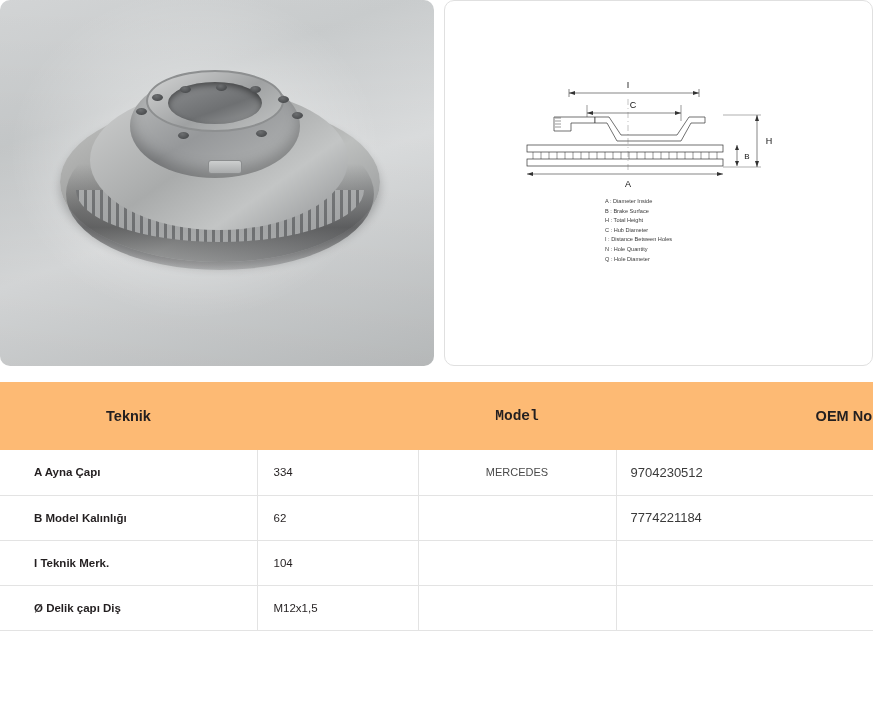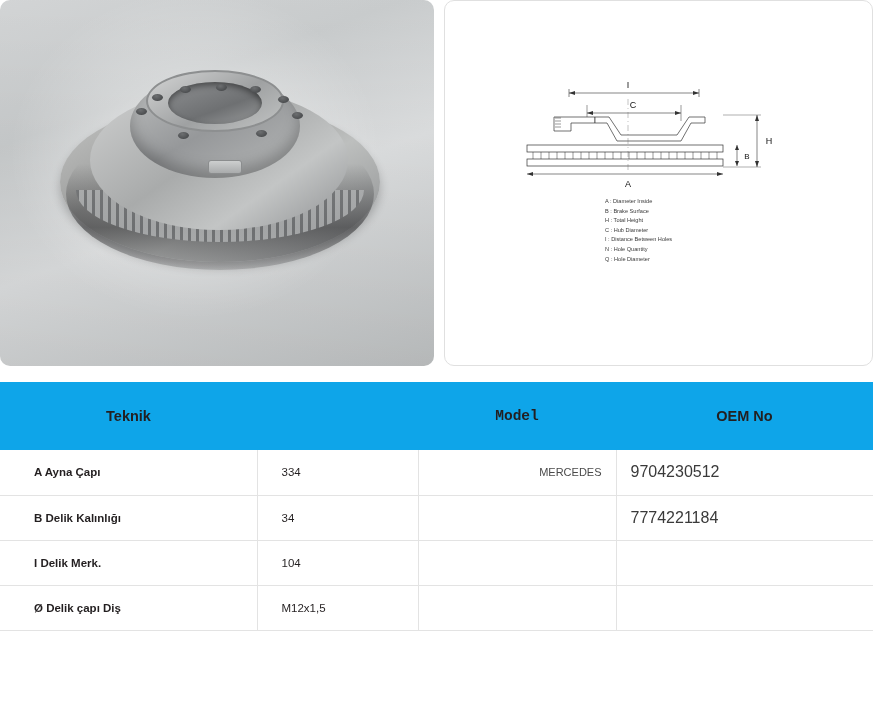"Teknik" .table thead th { background: #0ea5e9 -> #fdba74 }
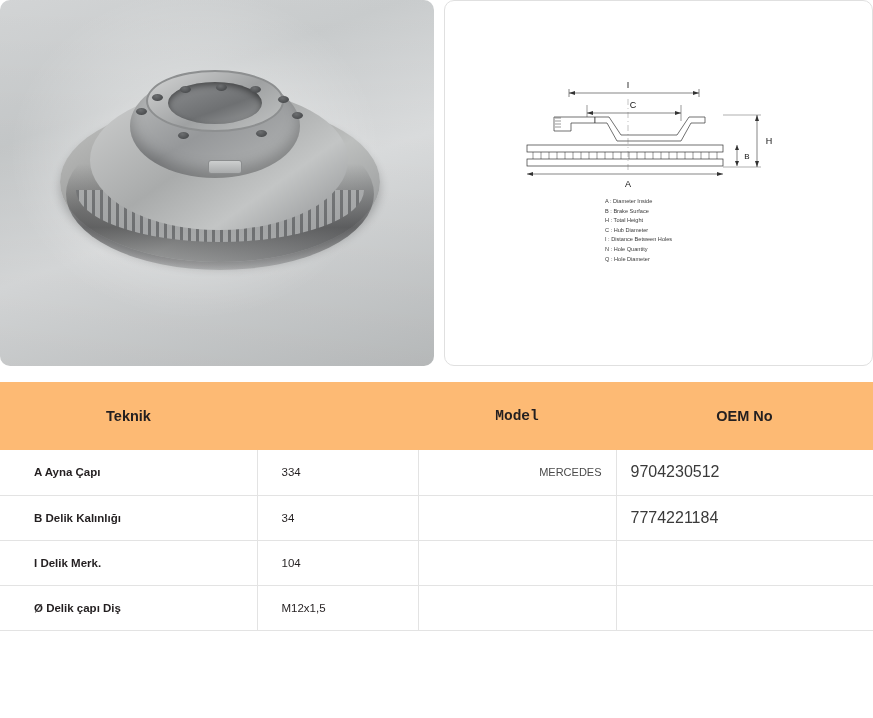"OEM No" .table th.col-oem { text-align: none -> right }
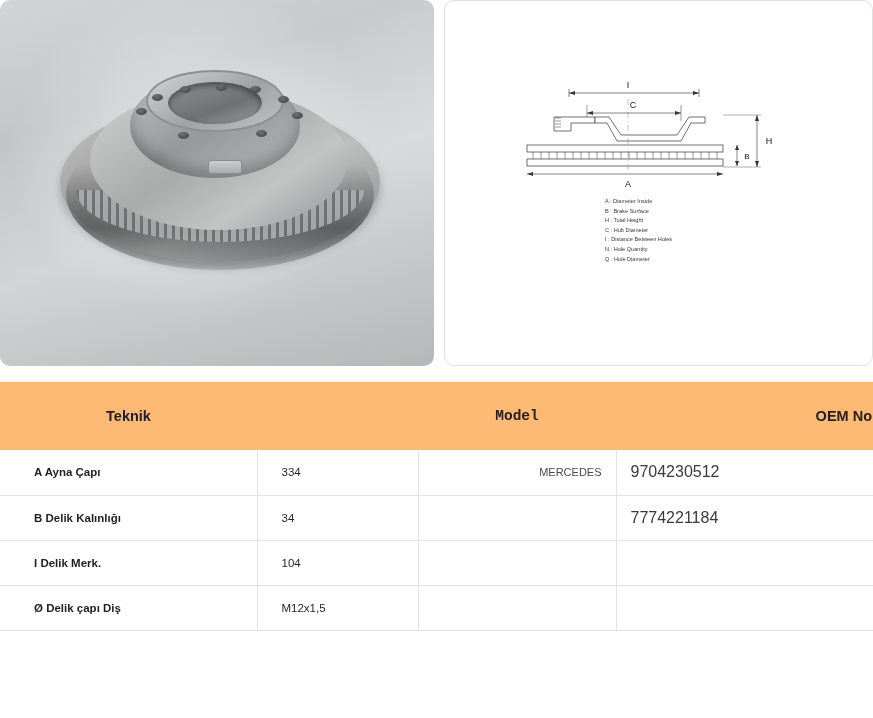"334" .table tbody td.value { padding-left: 24px -> 16px }
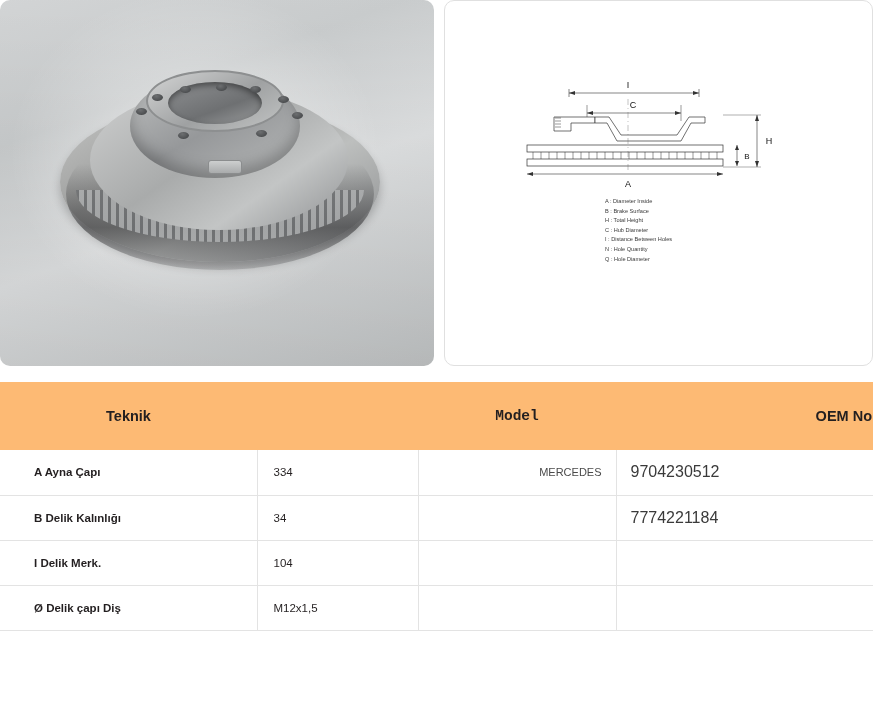"MERCEDES" .table tbody td.model { text-align: right -> center }
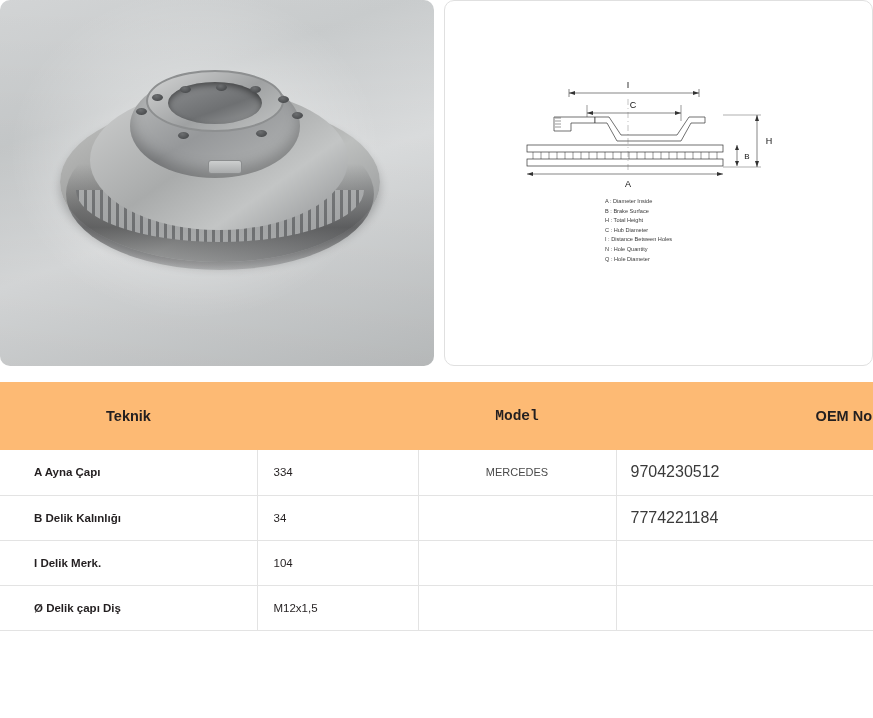"9704230512" .table tbody td.oem { font-size: 16px -> 13px }
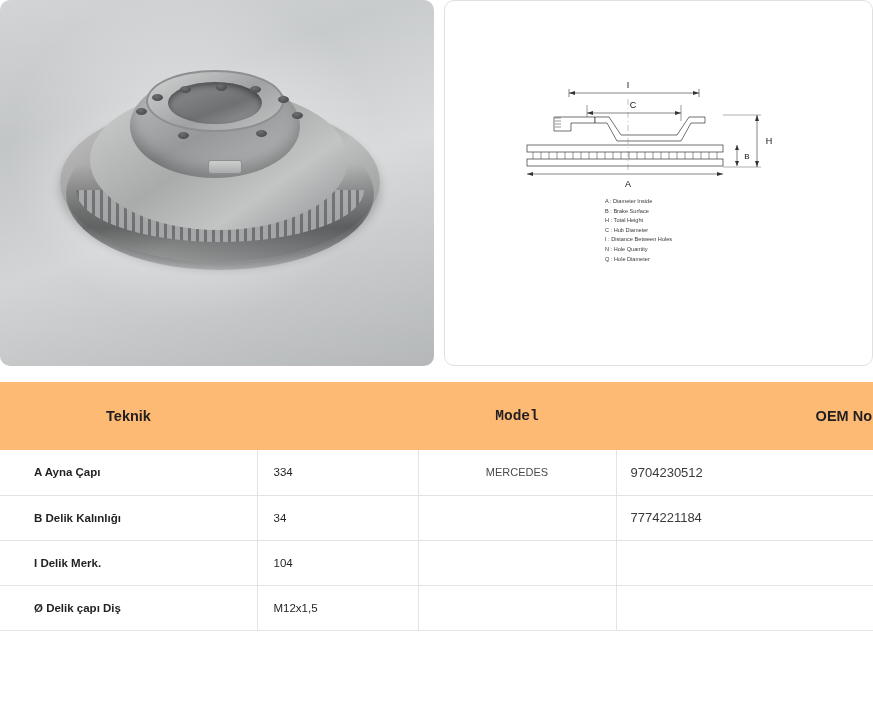"B Delik Kalınlığı" td.name { text: Delik -> Model }
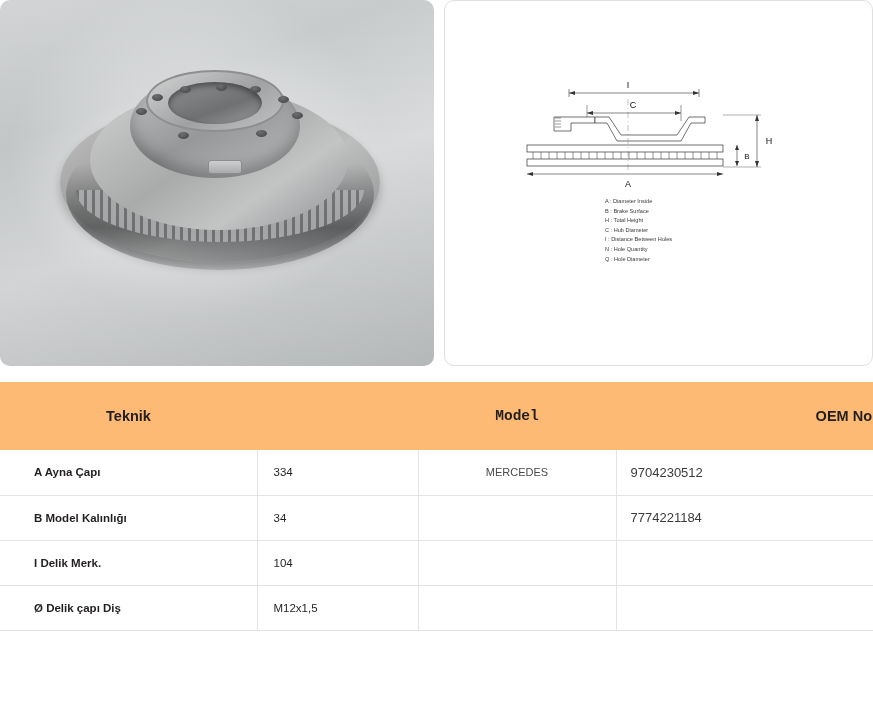"34" td.value { text: 34 -> 62 }
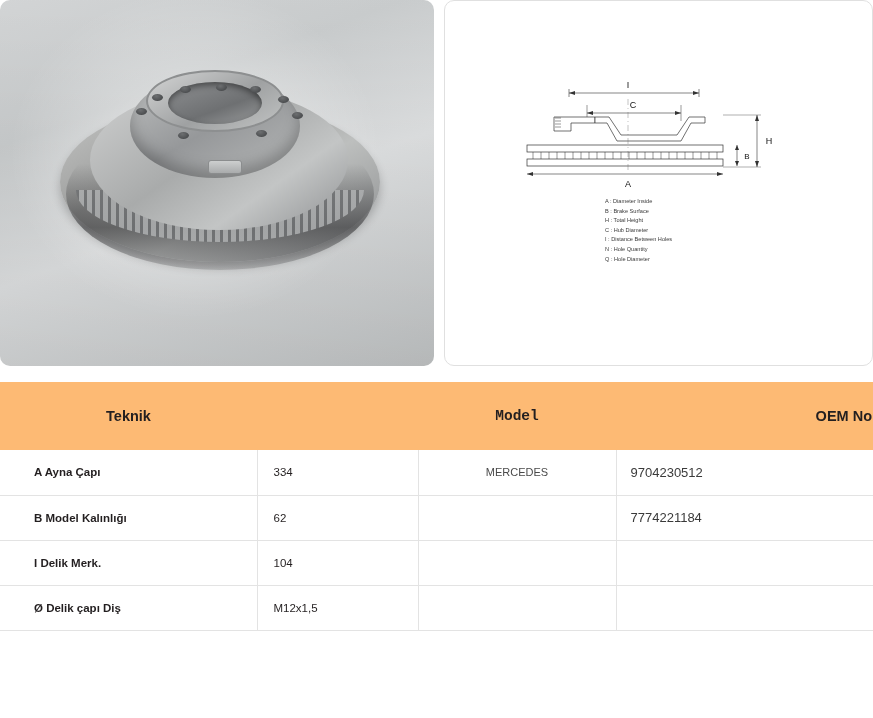"I Delik Merk." td.name { text: Delik -> Teknik }
